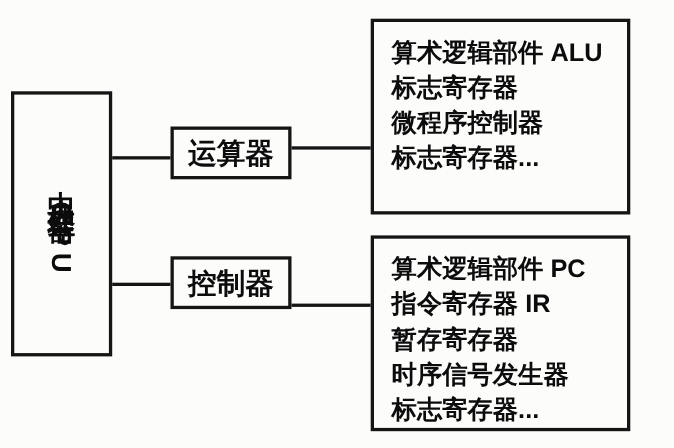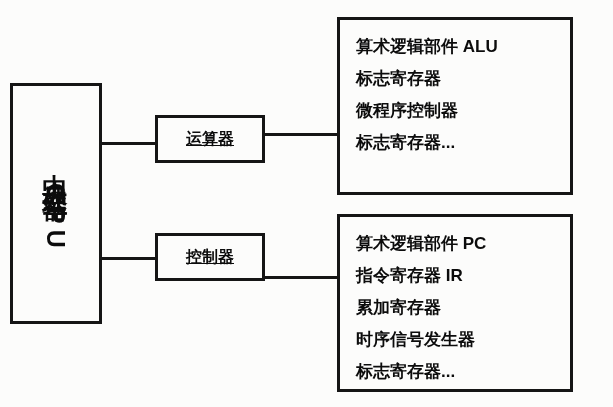"算术逻辑部件 ALU" .detail-box { font-size: 17px -> 23px }
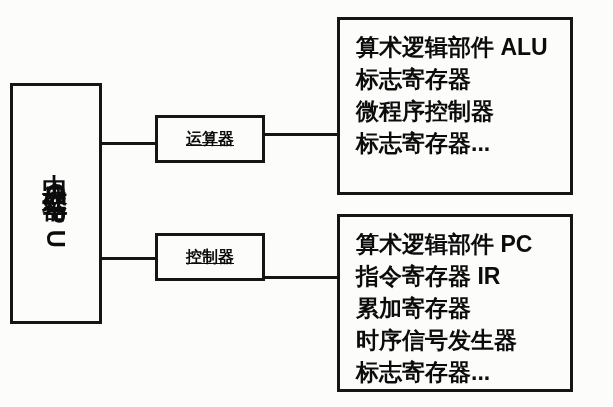"运算器" .mid-box { font-size: 16px -> 26px; text-decoration: underline -> none }
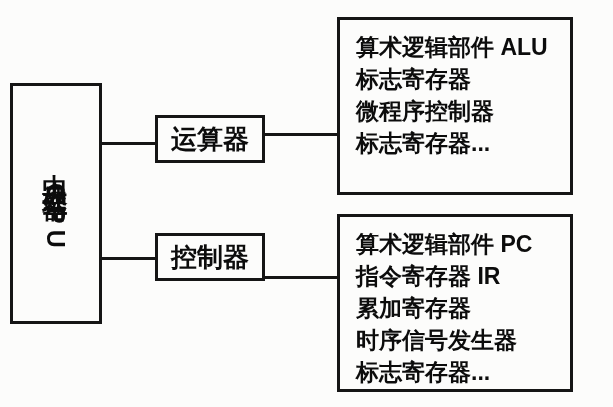"累加寄存器" div { text: 累加 -> 暂存 }
